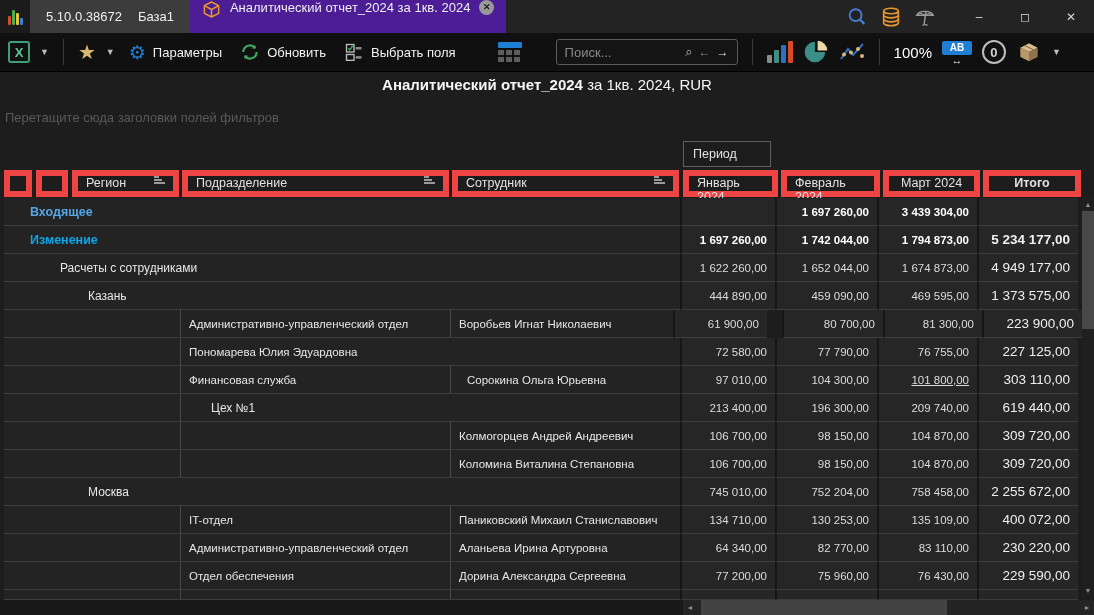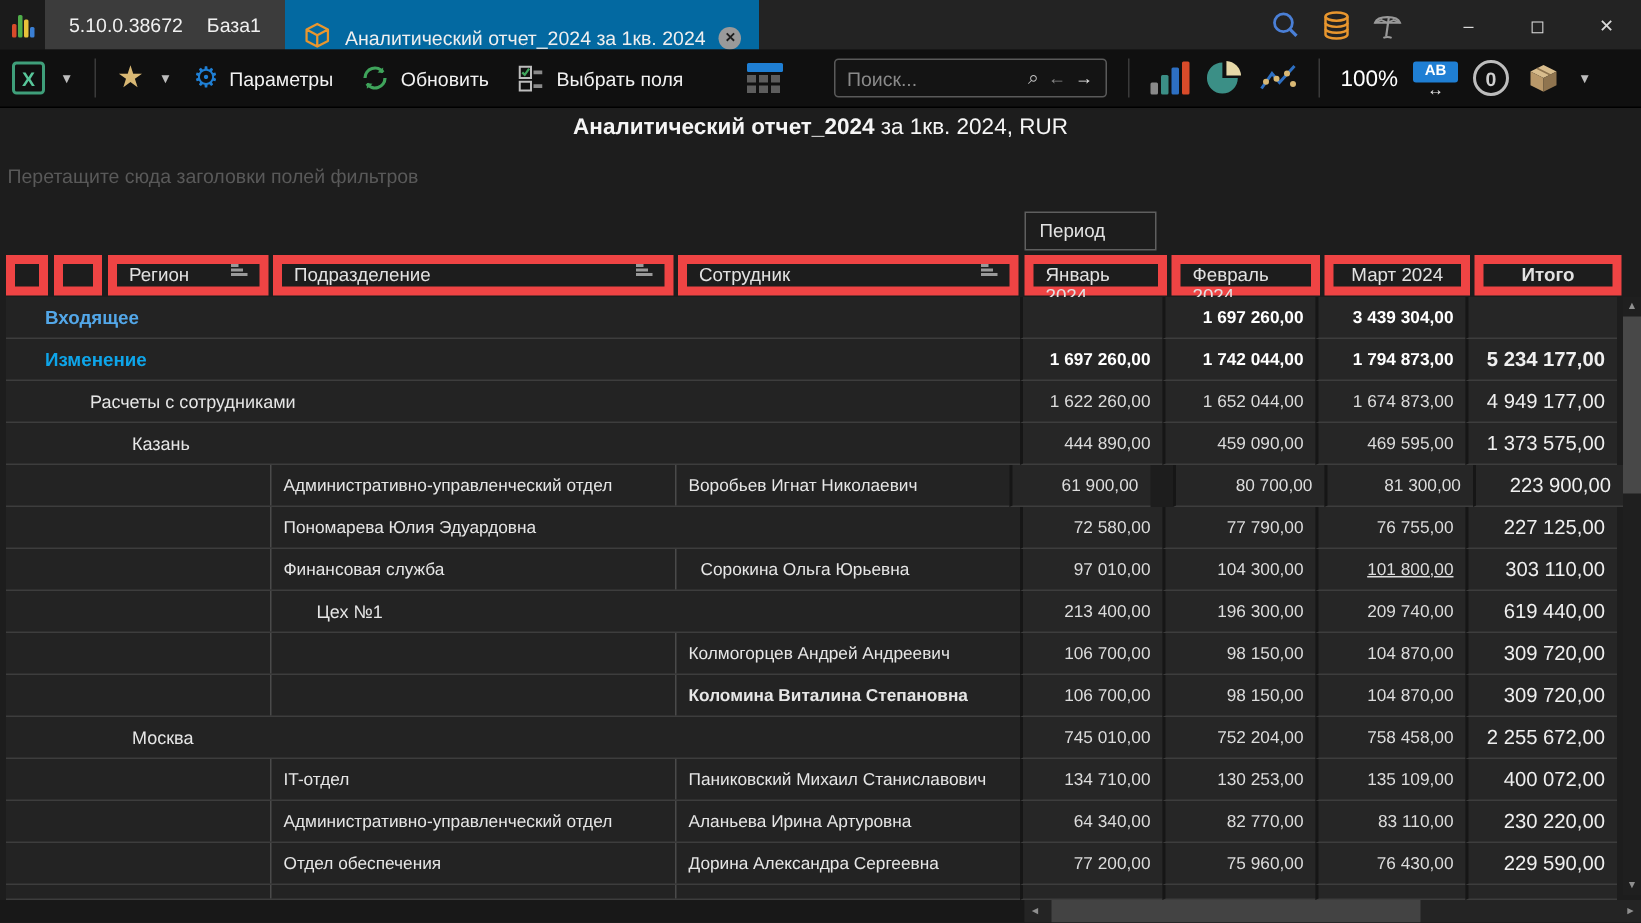"Аналитический отчет_2024 за 1кв. 2024" .tab { align-items: flex-end -> flex-start; background: #0369a1 -> #4c1d95 }
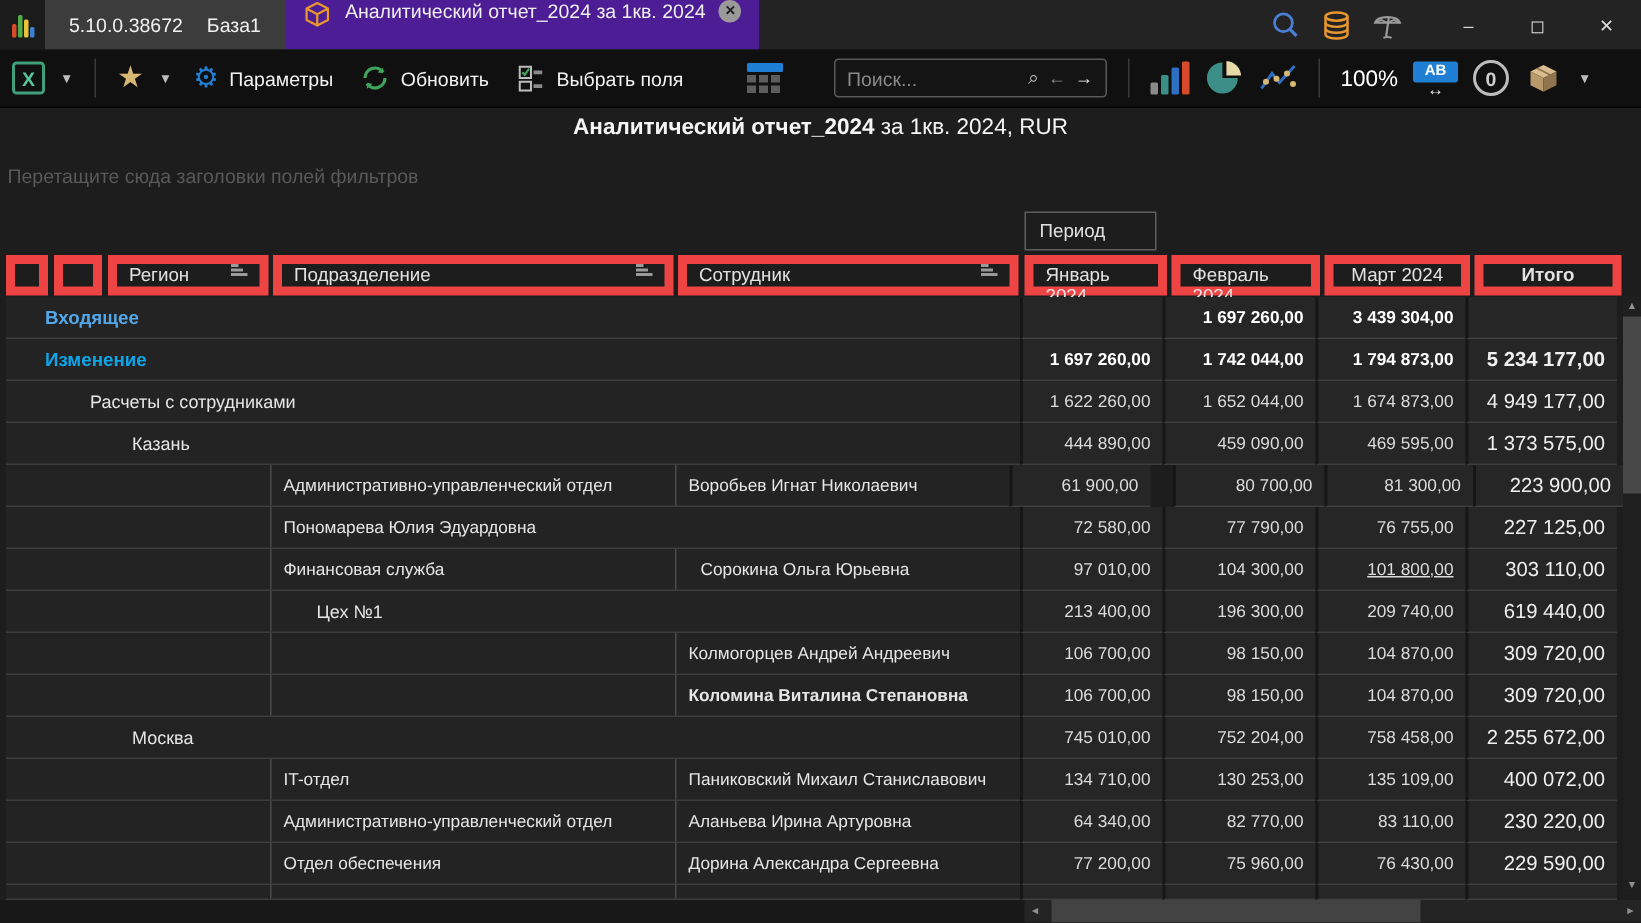"Коломина Виталина Степановна" div.ncell { font-weight: bold -> none }
